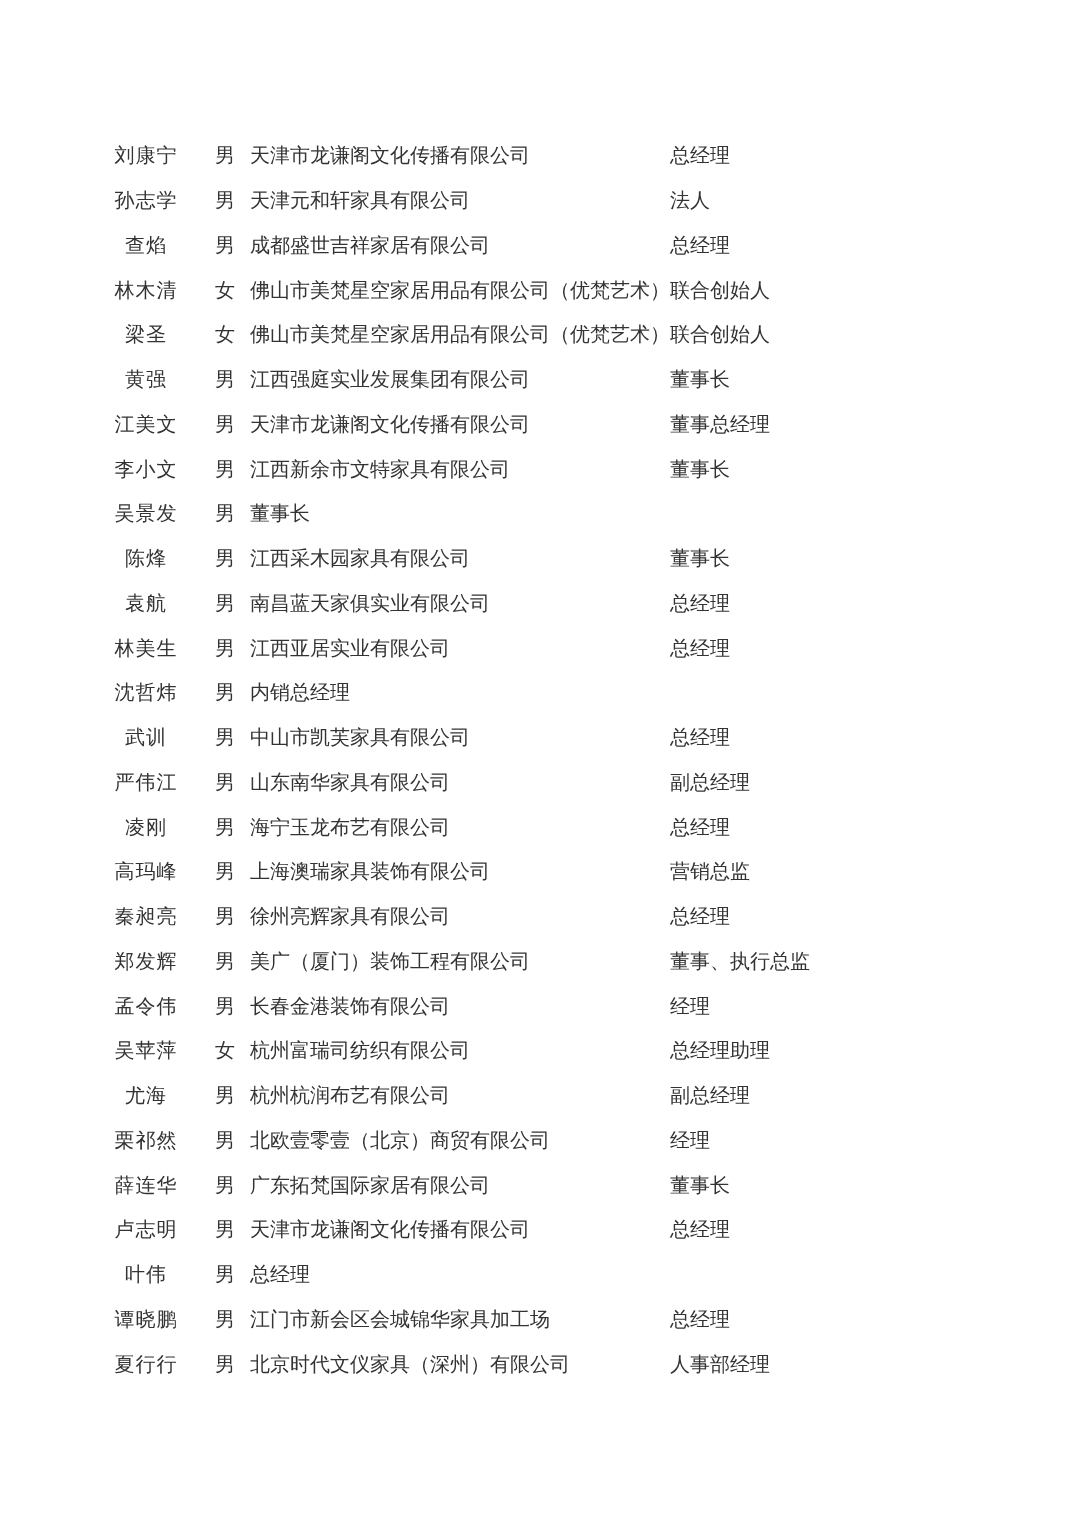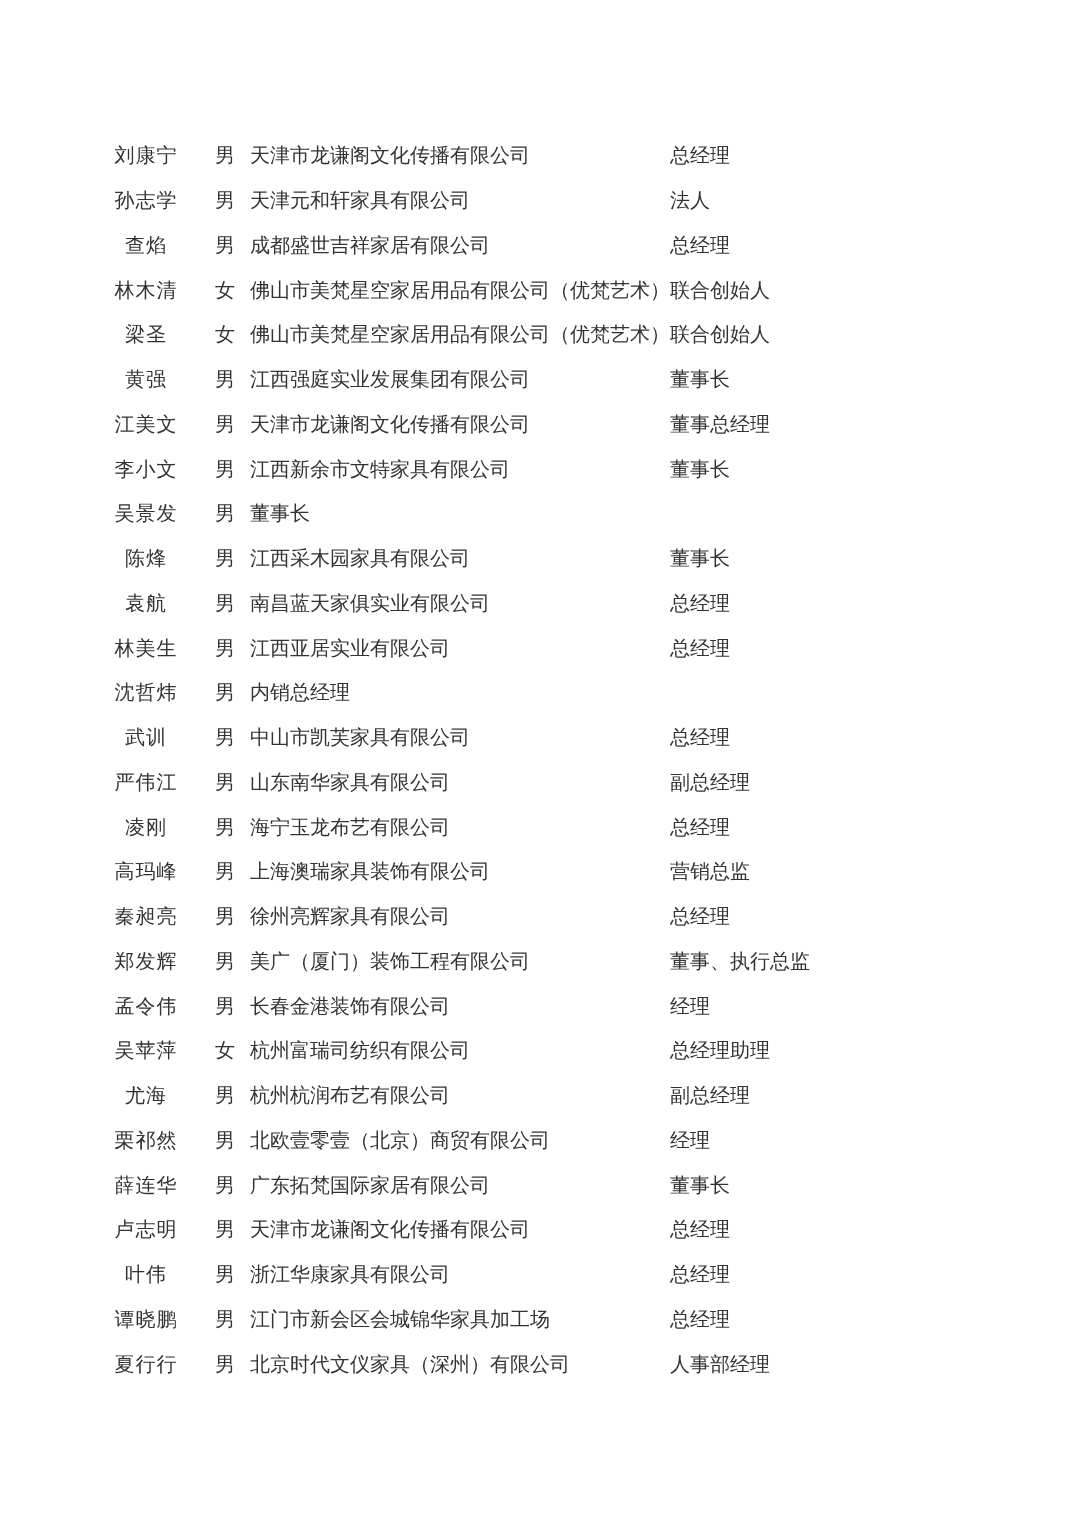"浙江华康家具有限公司" div.cell { html: <div>浙江华康家具有限公司</div> -> none }
